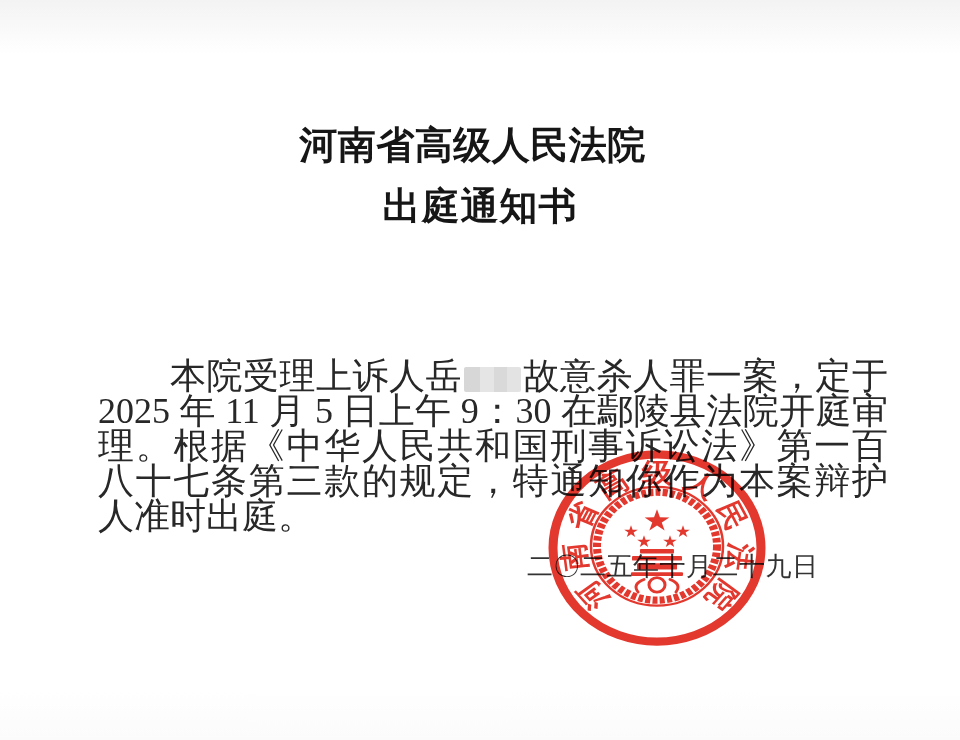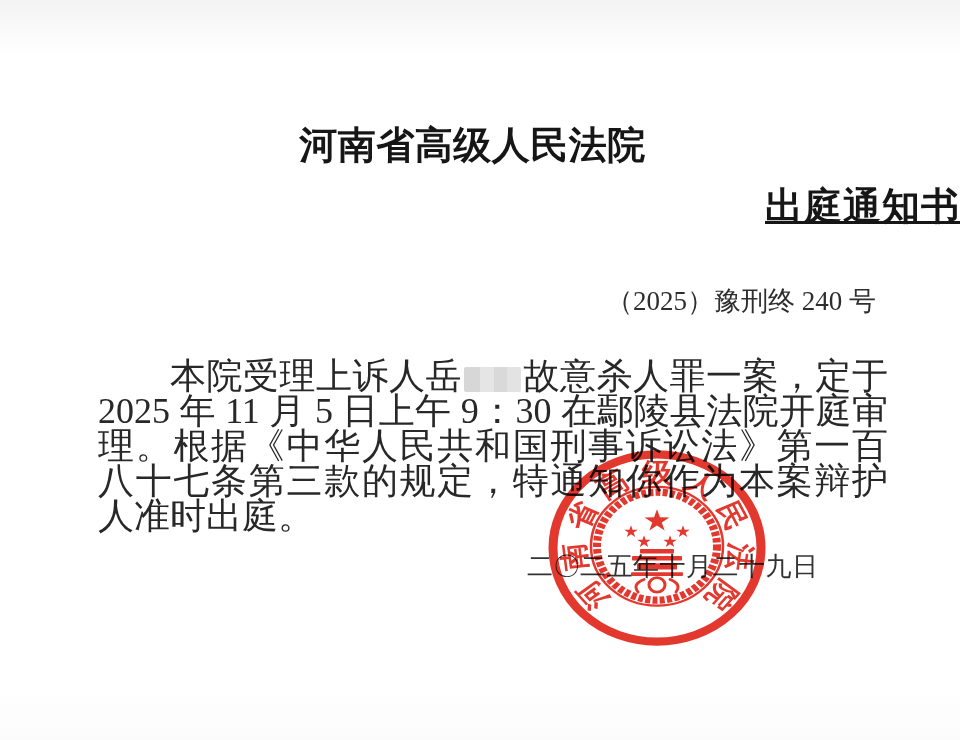"出庭通知书" .doc-title { text-align: right -> center; text-decoration: underline -> none }
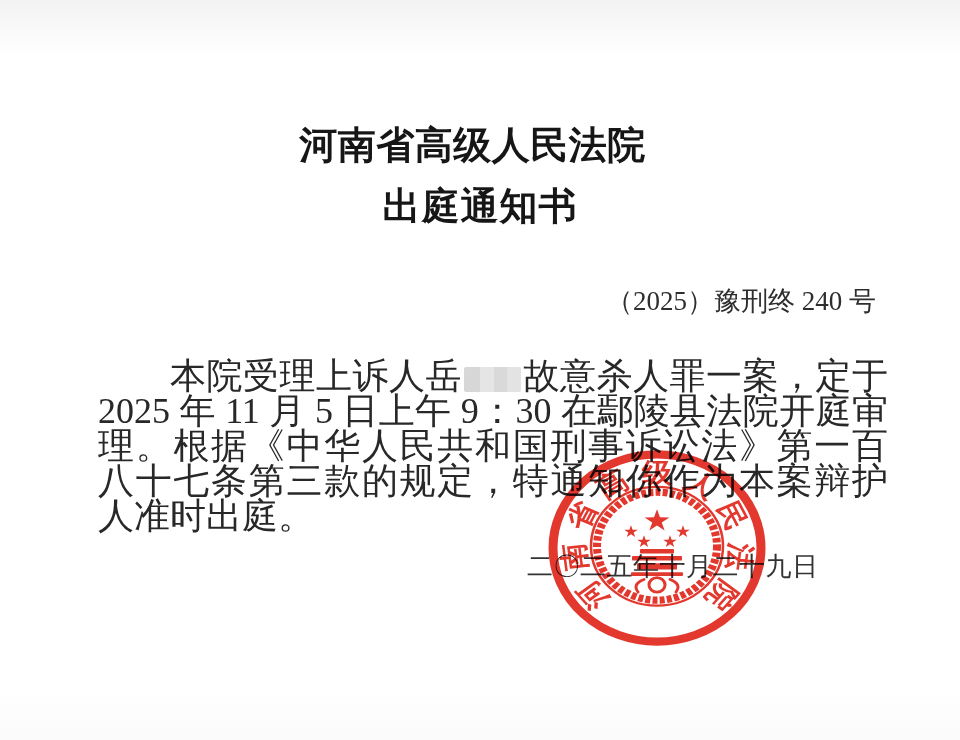"（2025）豫刑终 240 号" div.case-number { html: <div>（2025）豫刑终 240 号</div> -> none }
